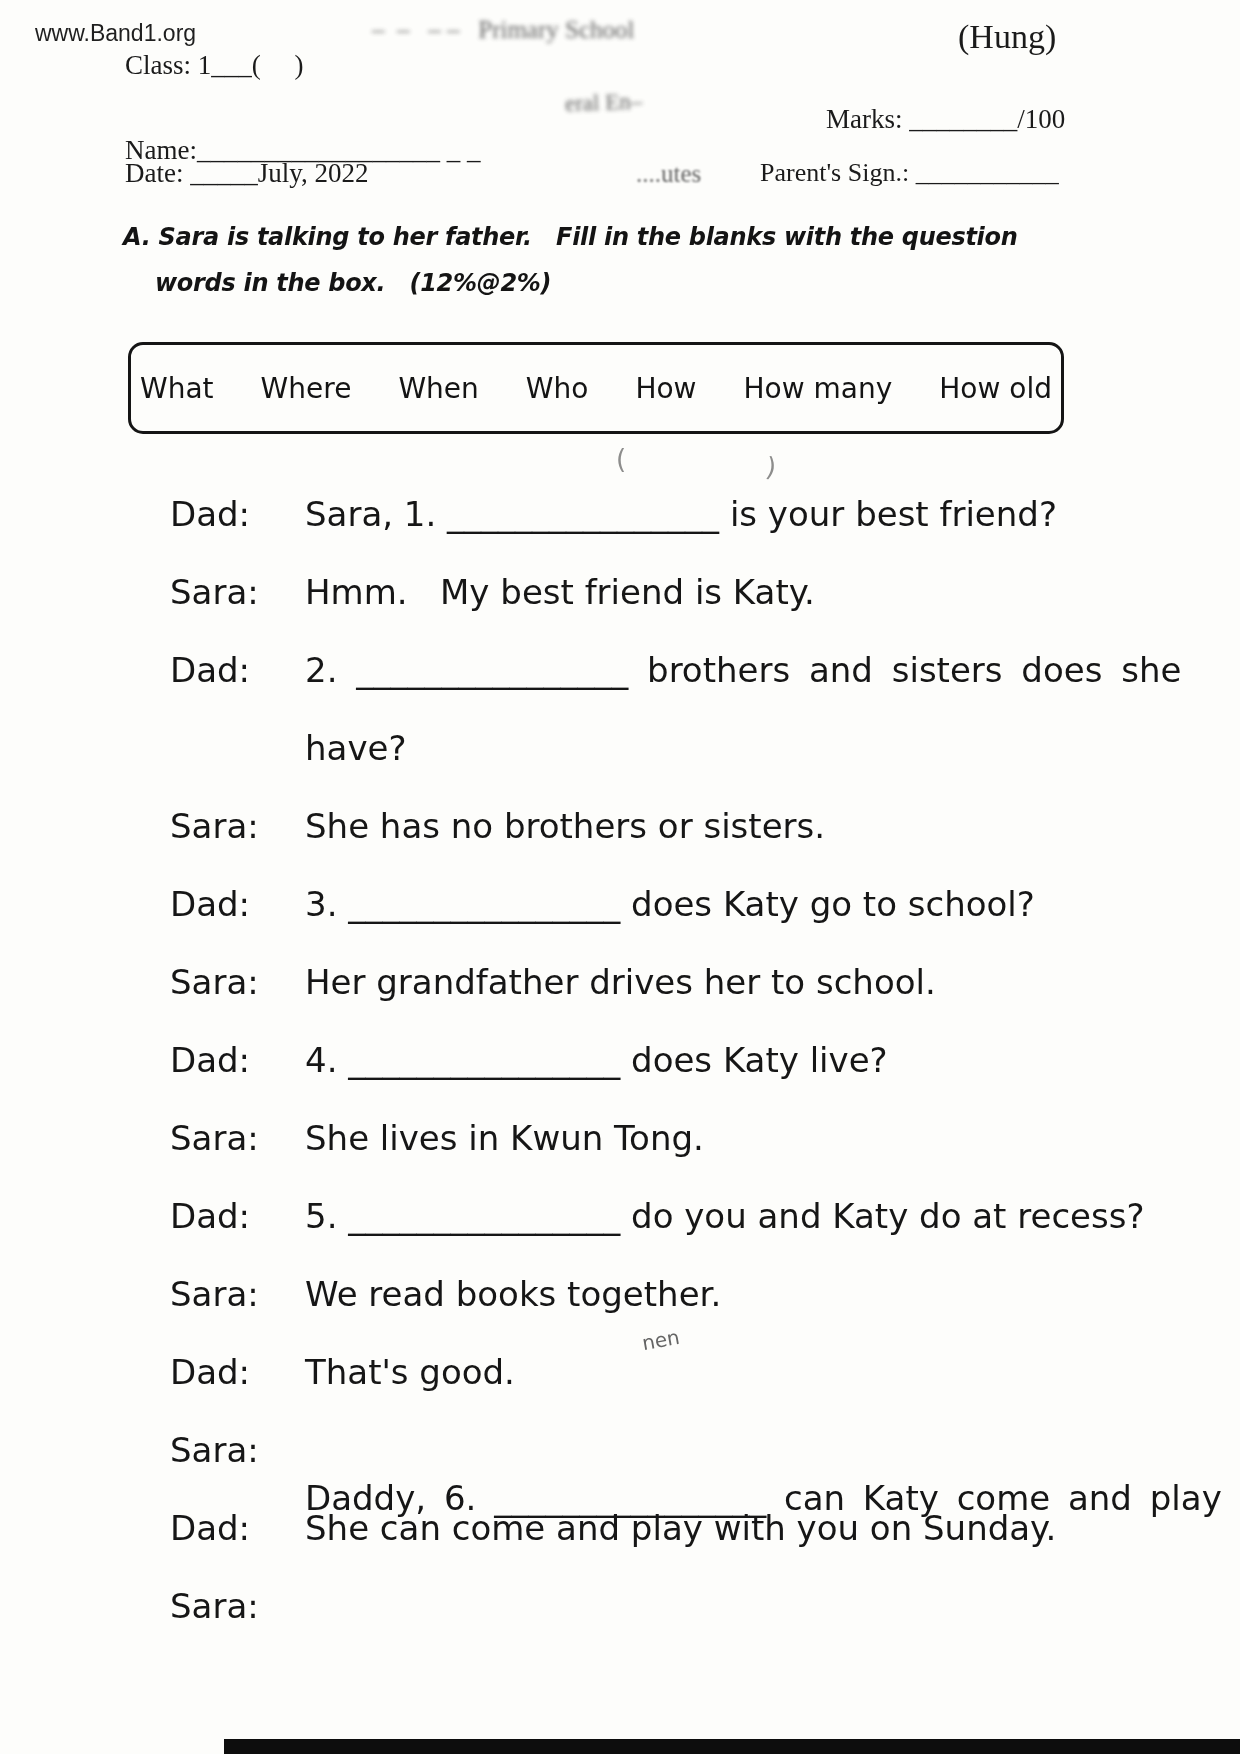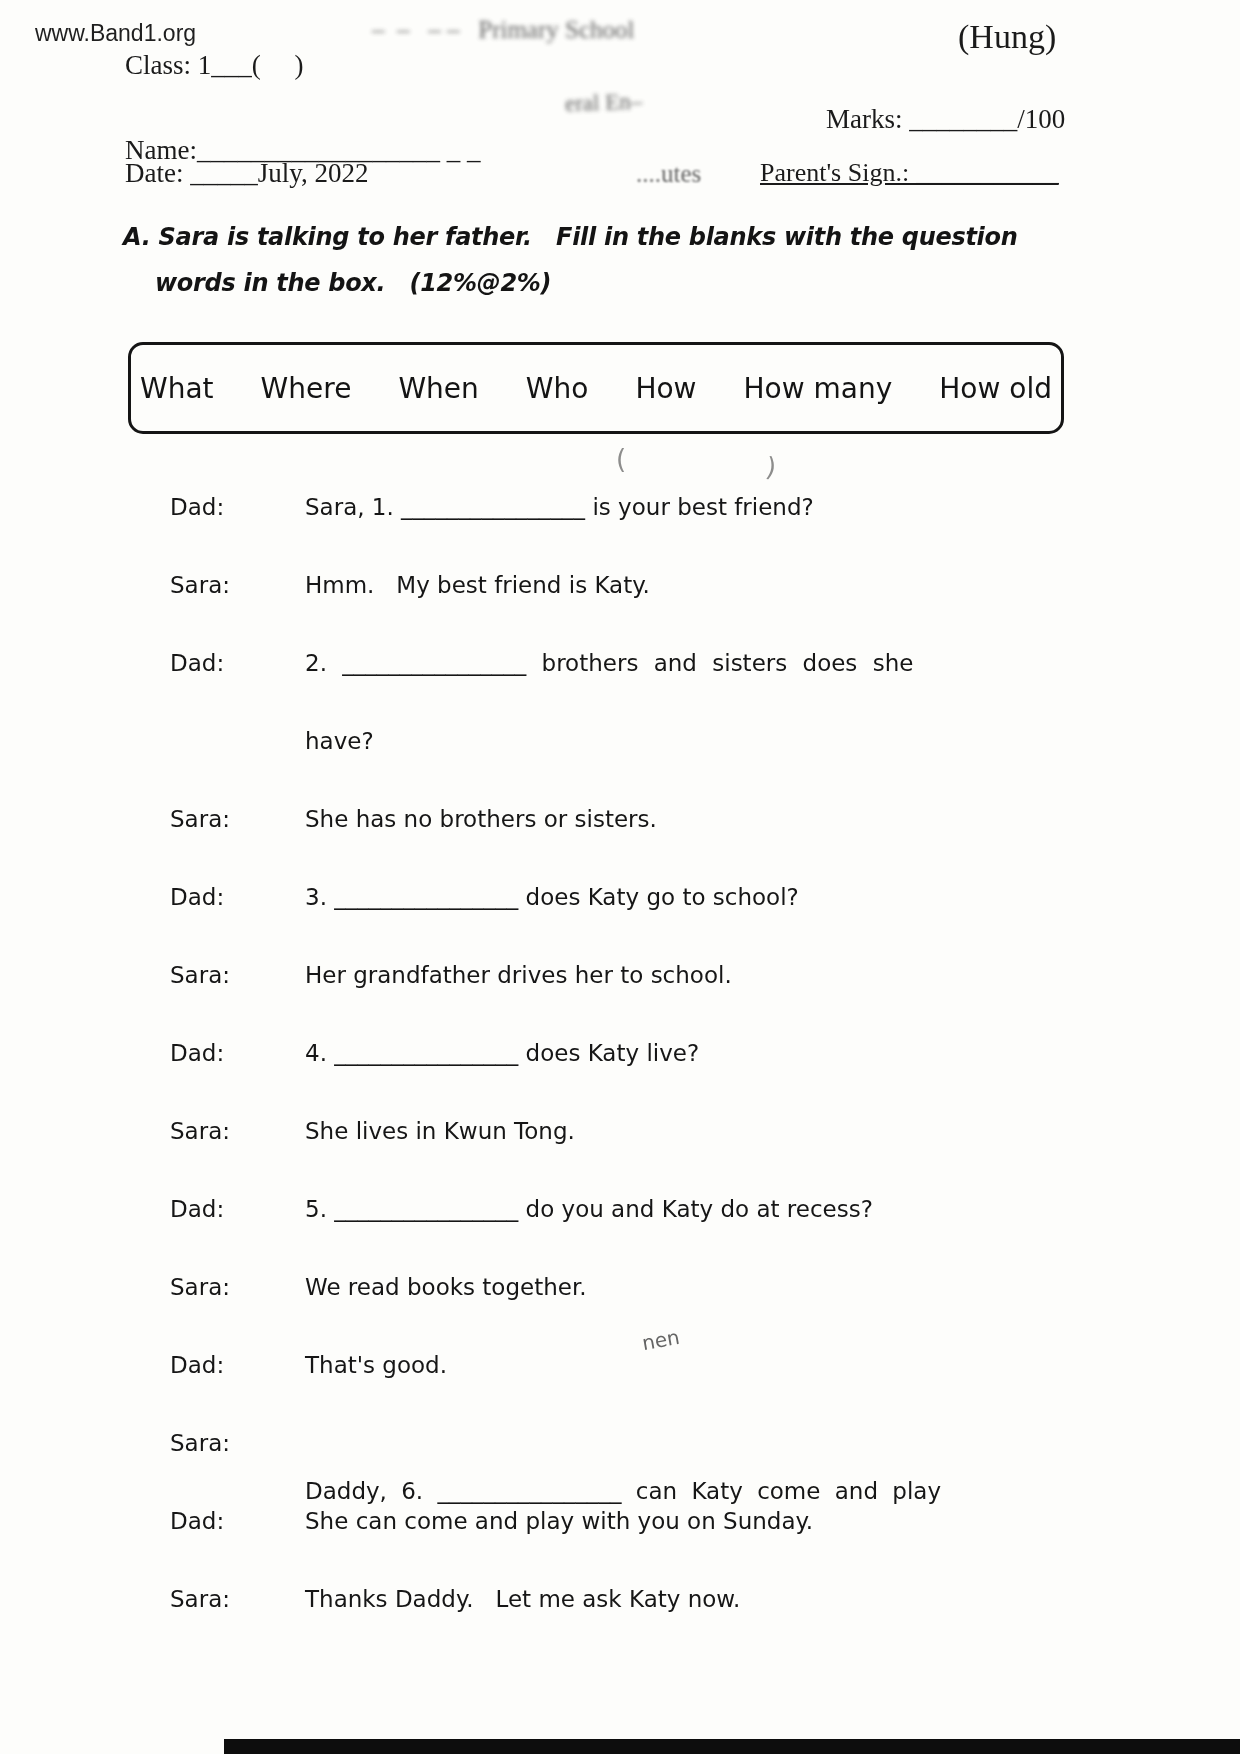"Parent's Sign.: ___________" .parent-field { text-decoration: underline -> none }
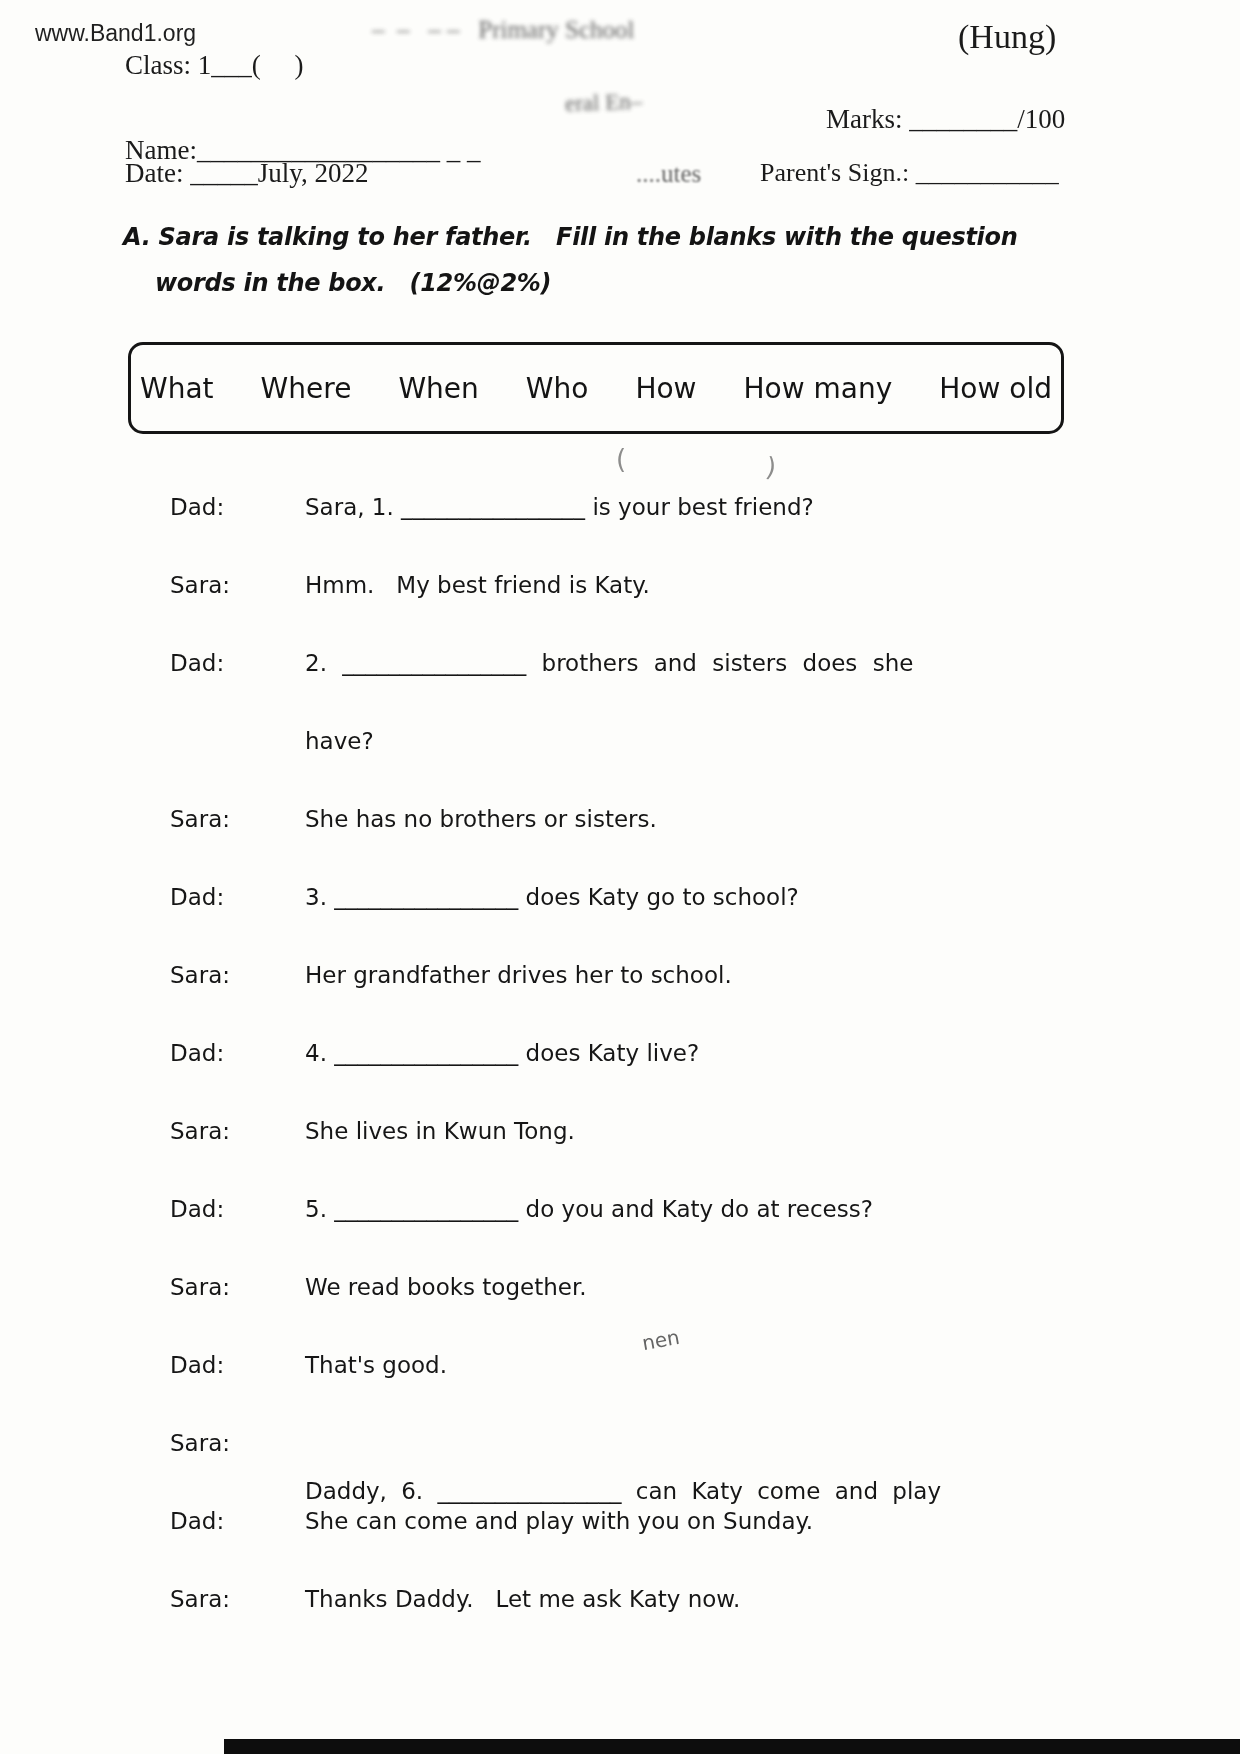"Dad:" .dialogue { font-size: 23px -> 34px }
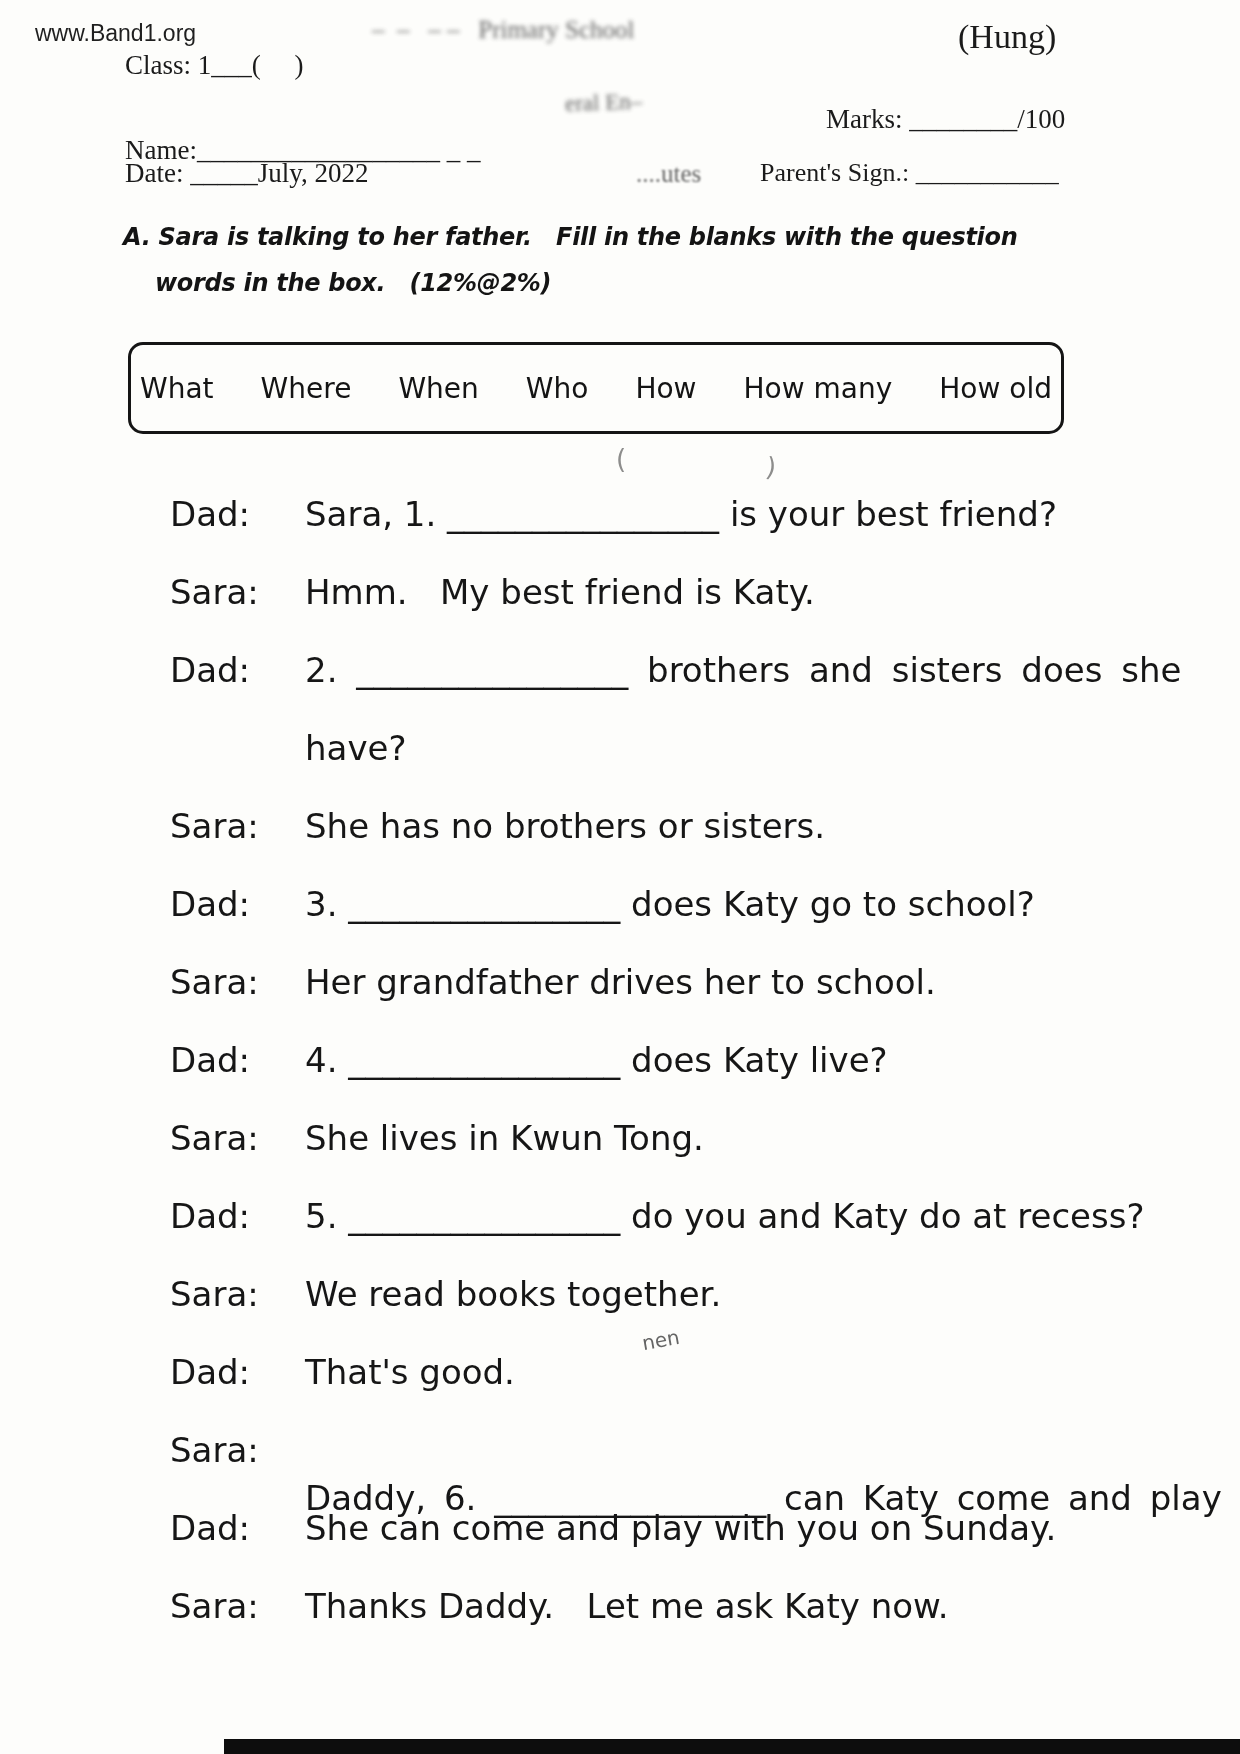"Thanks Daddy. Let me ask" span.line { html: <span>Thanks Daddy. Let me ask Katy now.</span> -> none }
